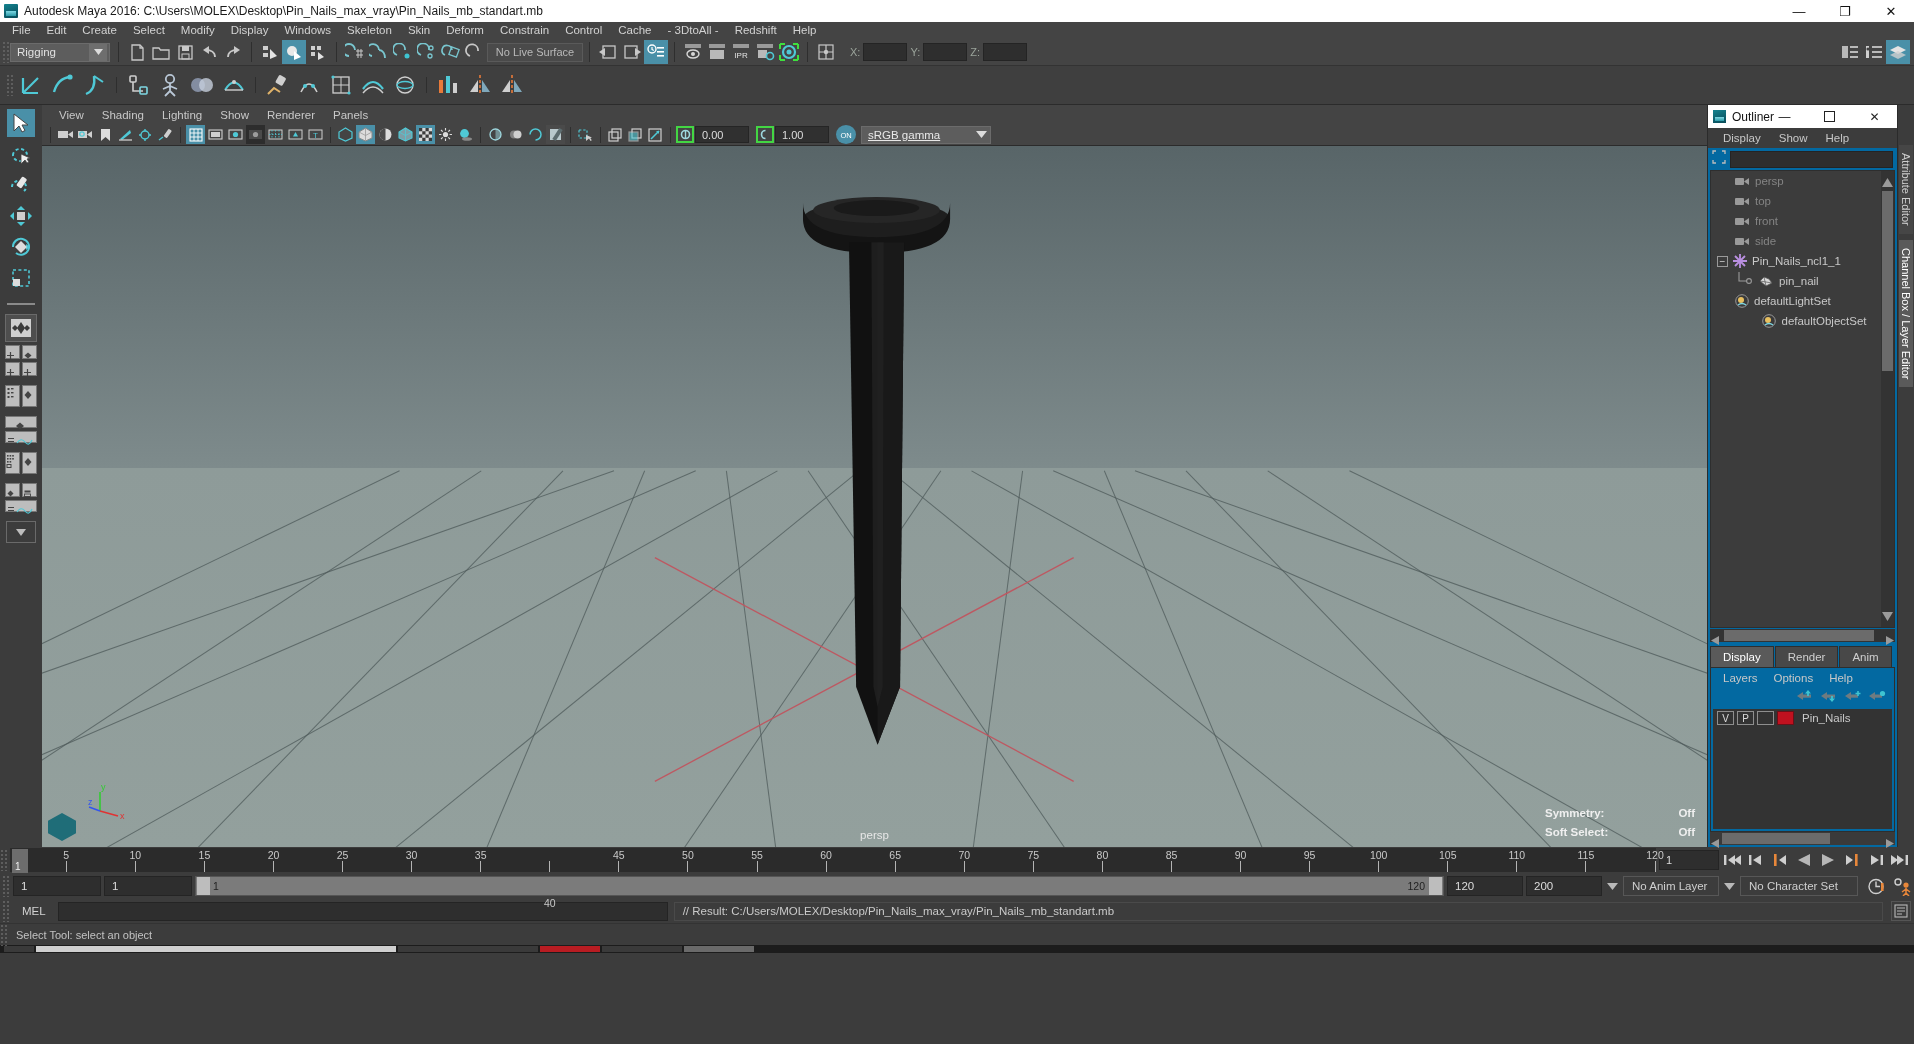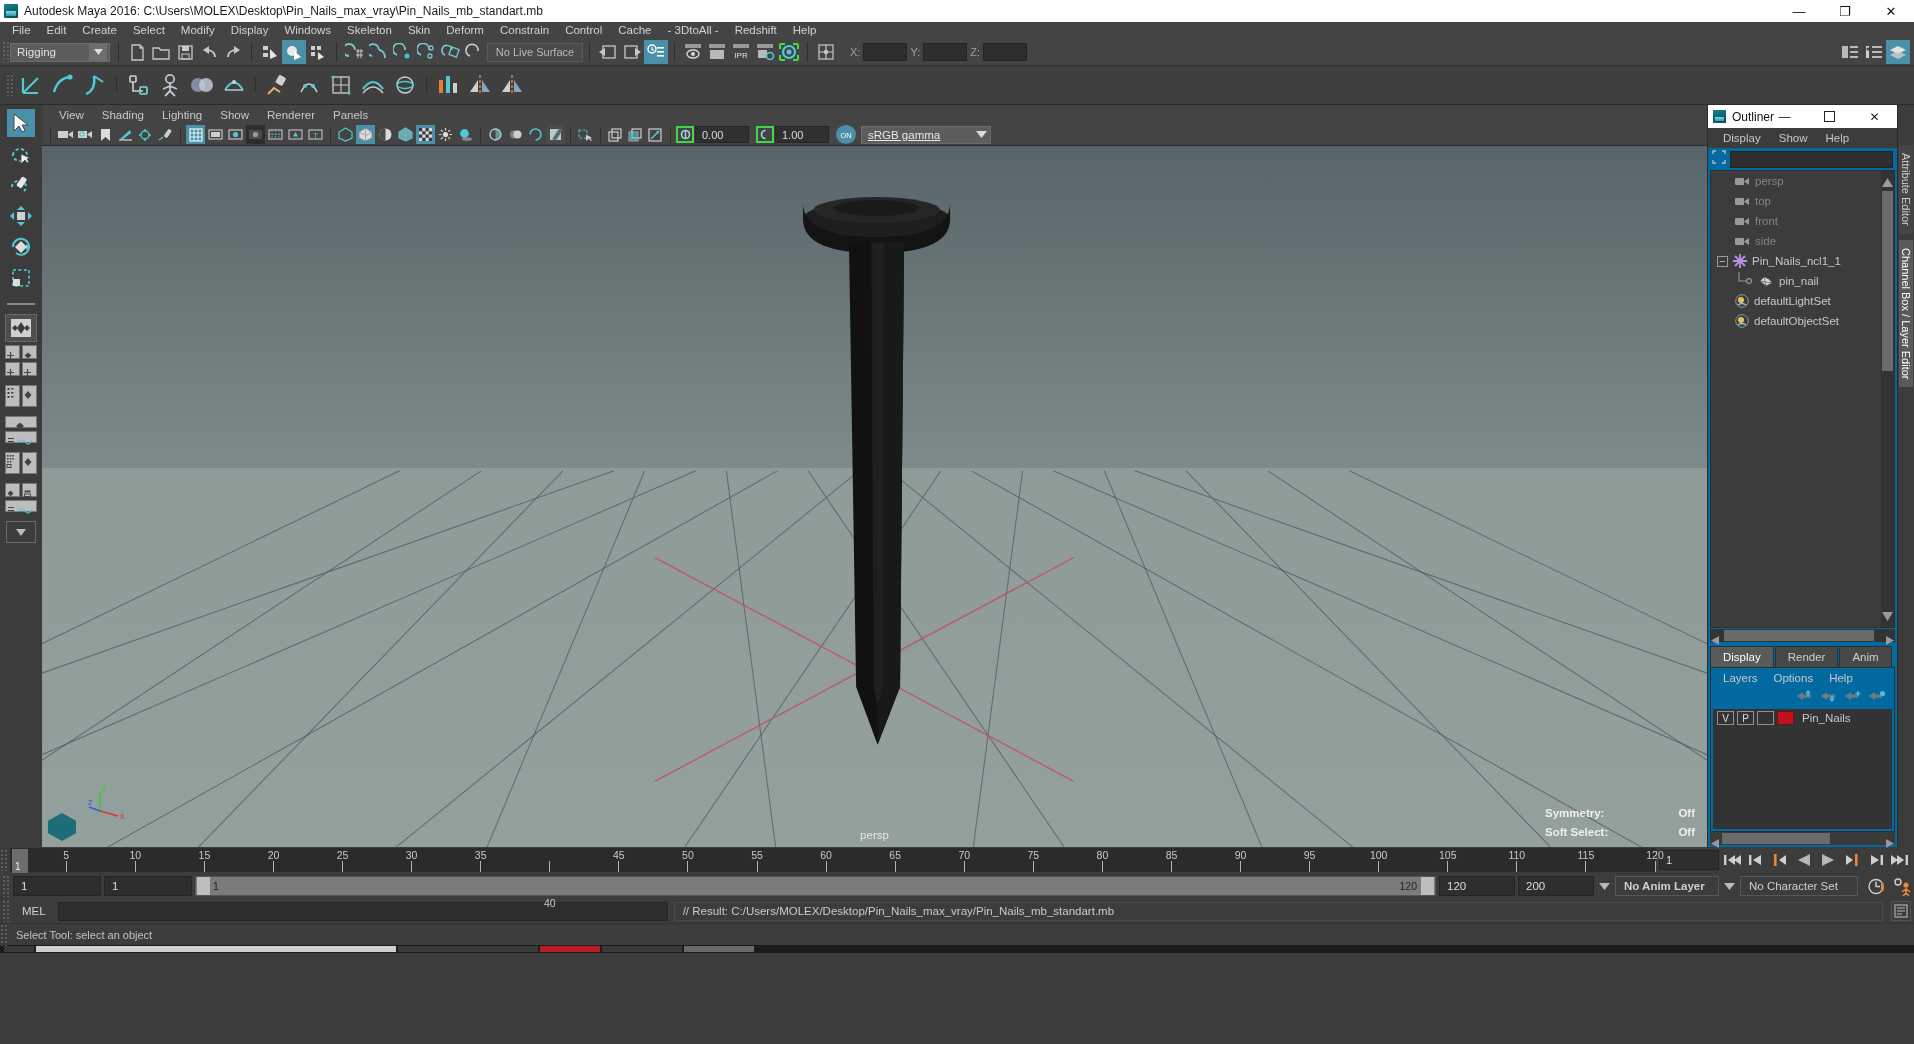"defaultObjectSet" div.tr-row { justify-content: none -> center }
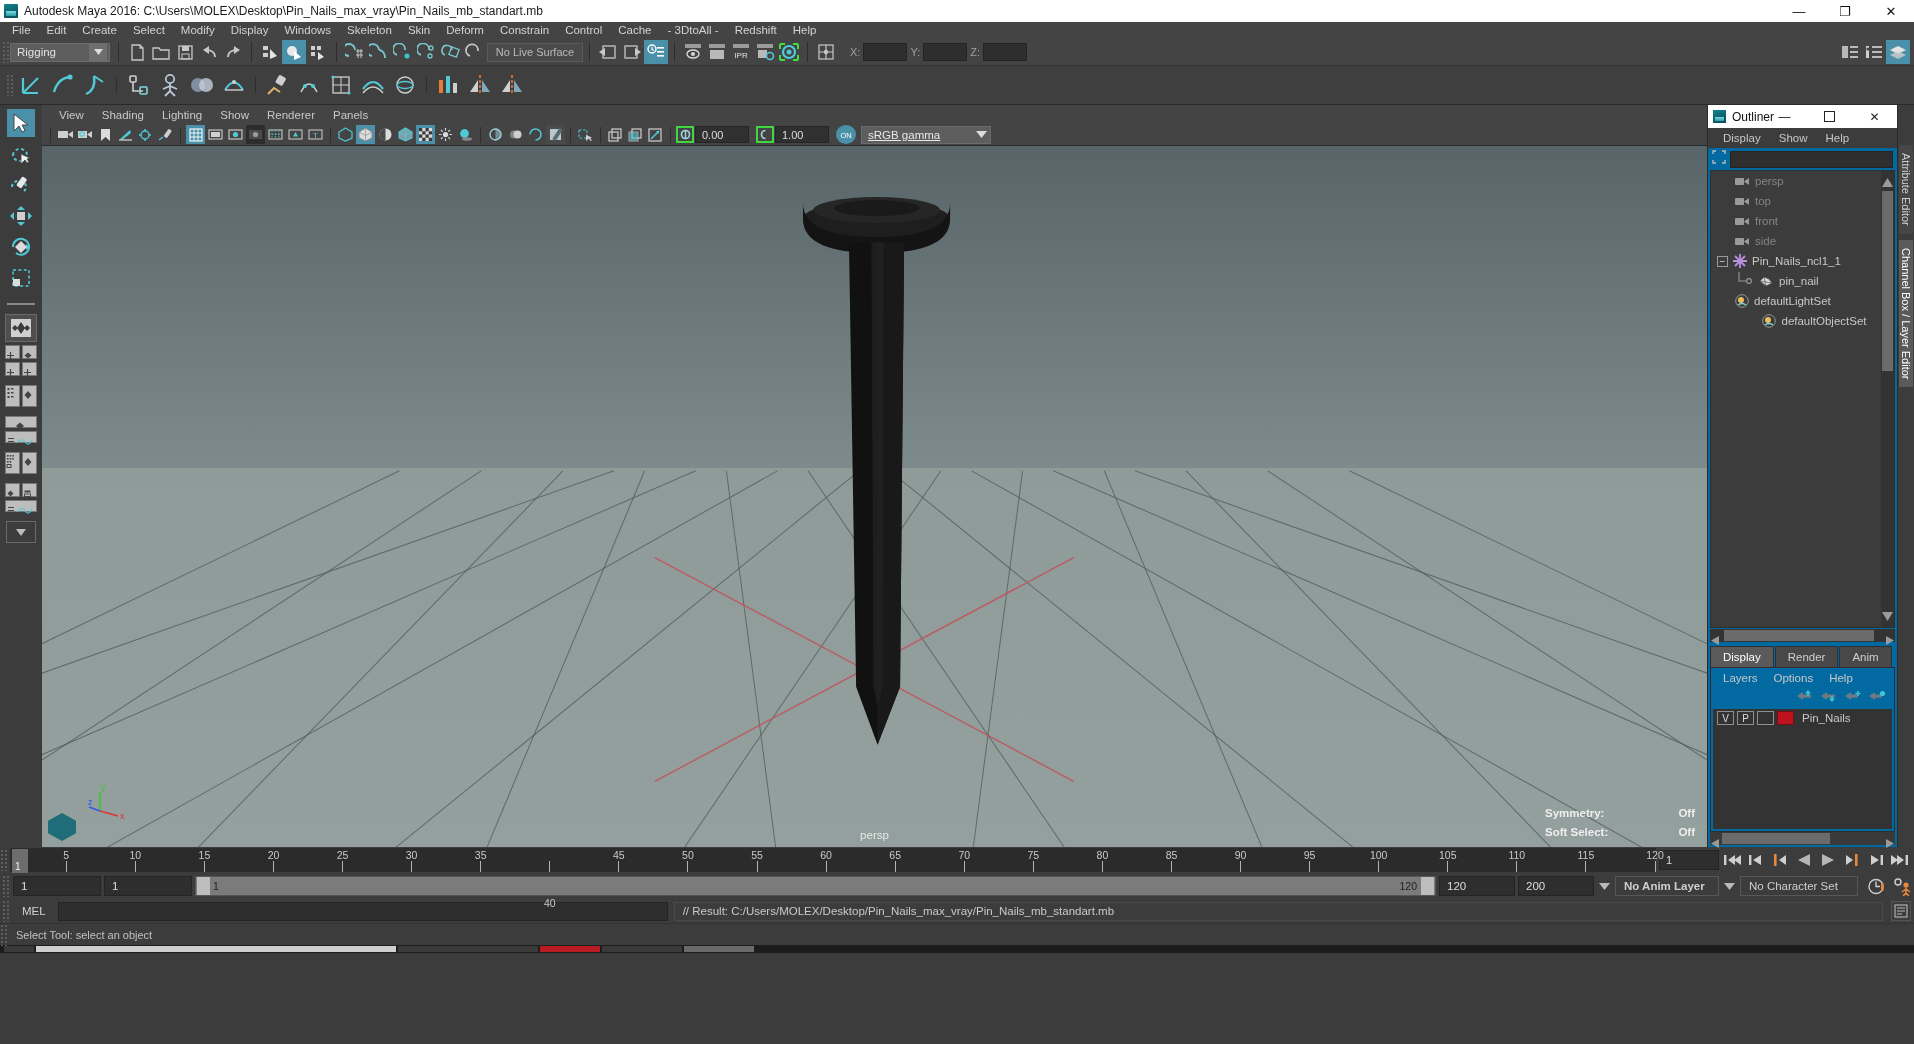"No Anim Layer" div.selw { font-weight: bold -> none; width: 104px -> 96px }
